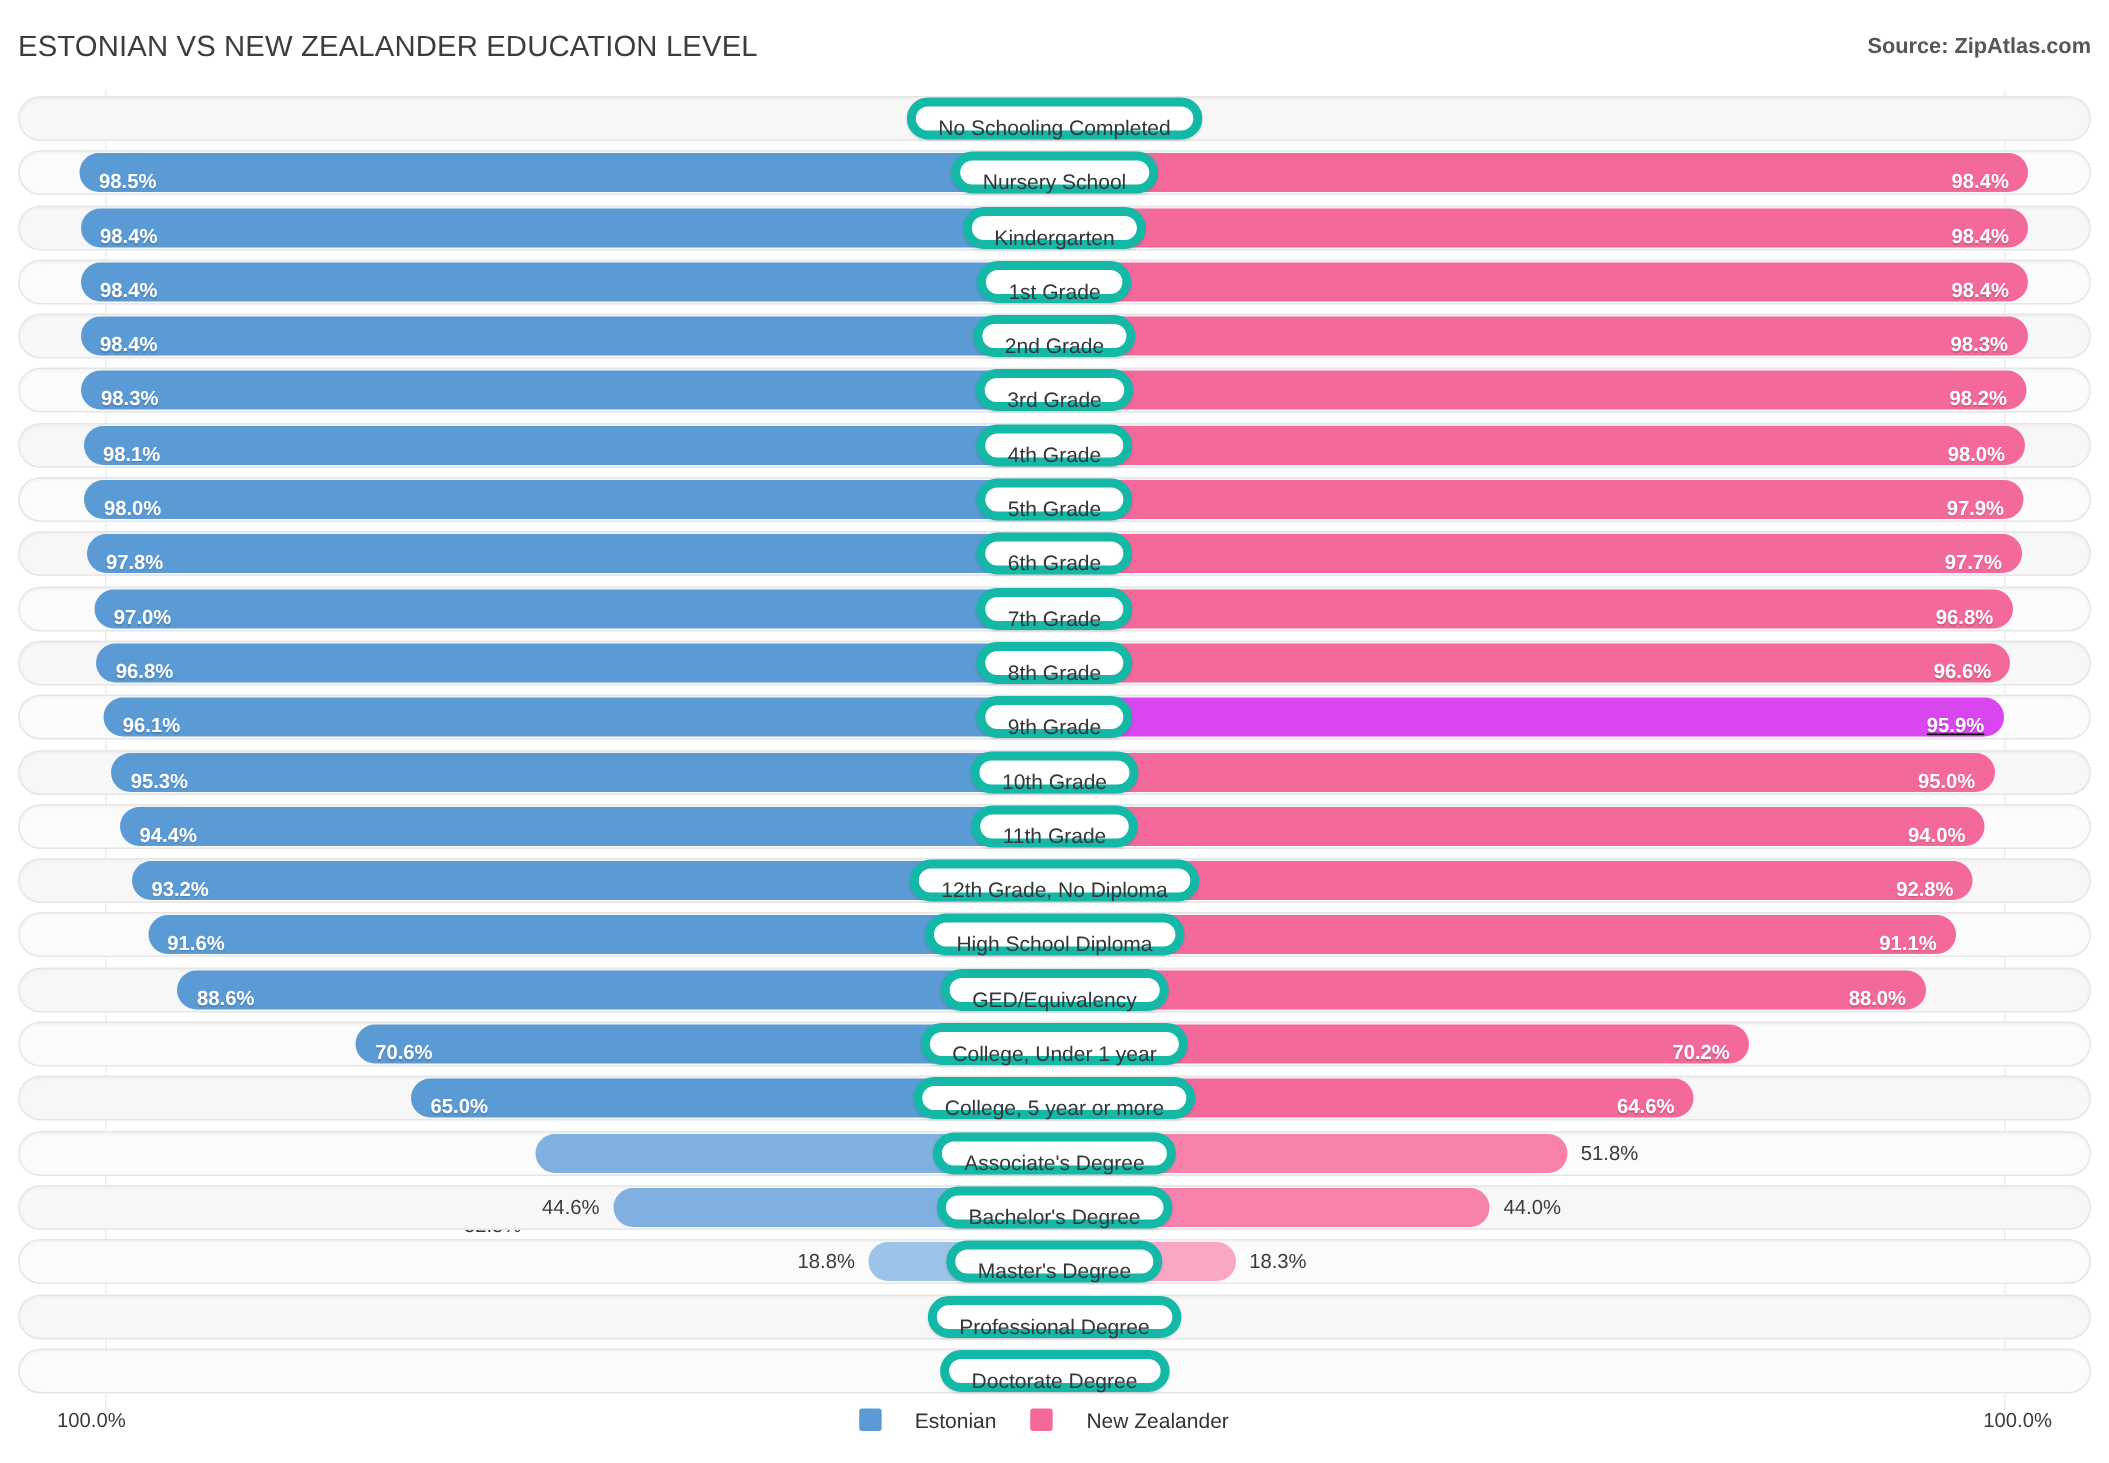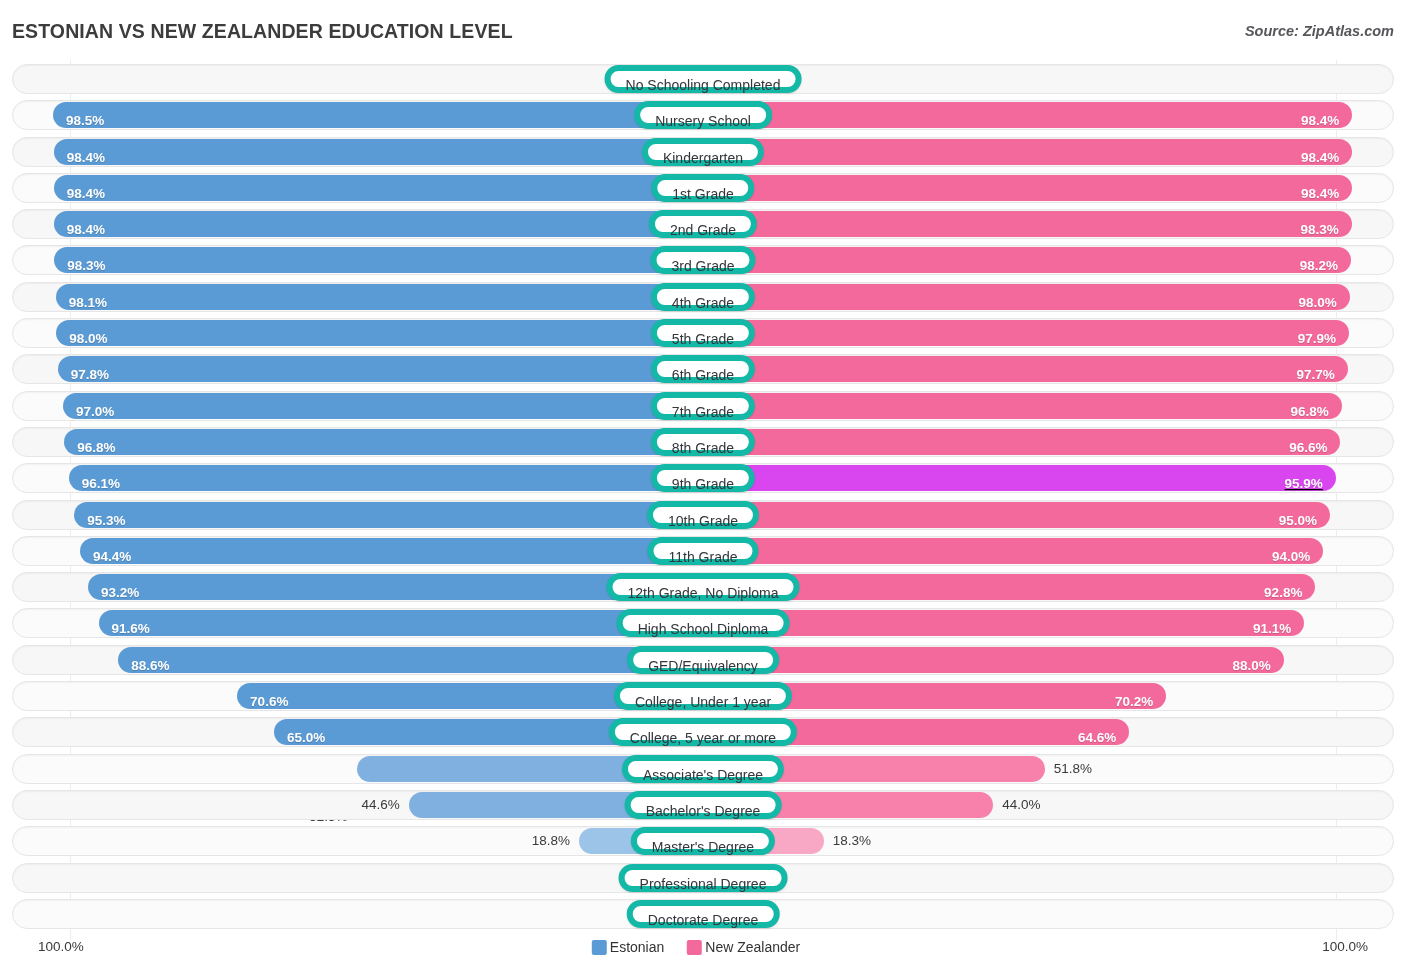"ESTONIAN VS NEW ZEALANDER EDUCATION" .chart-title { font-weight: 700 -> 400 }
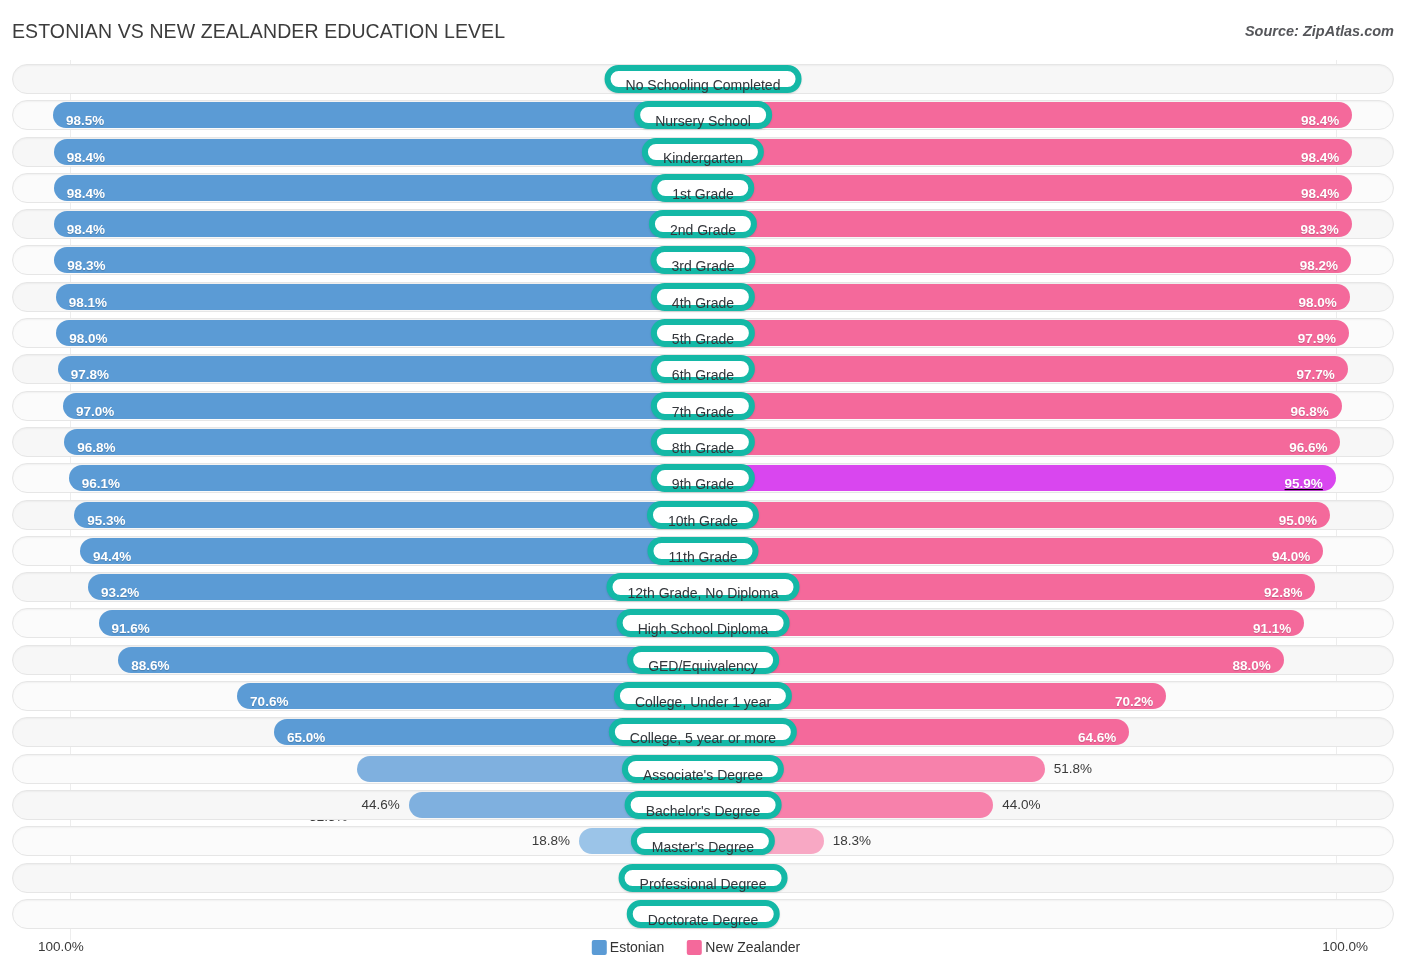"Source: ZipAtlas.com" .source { font-style: italic -> none }
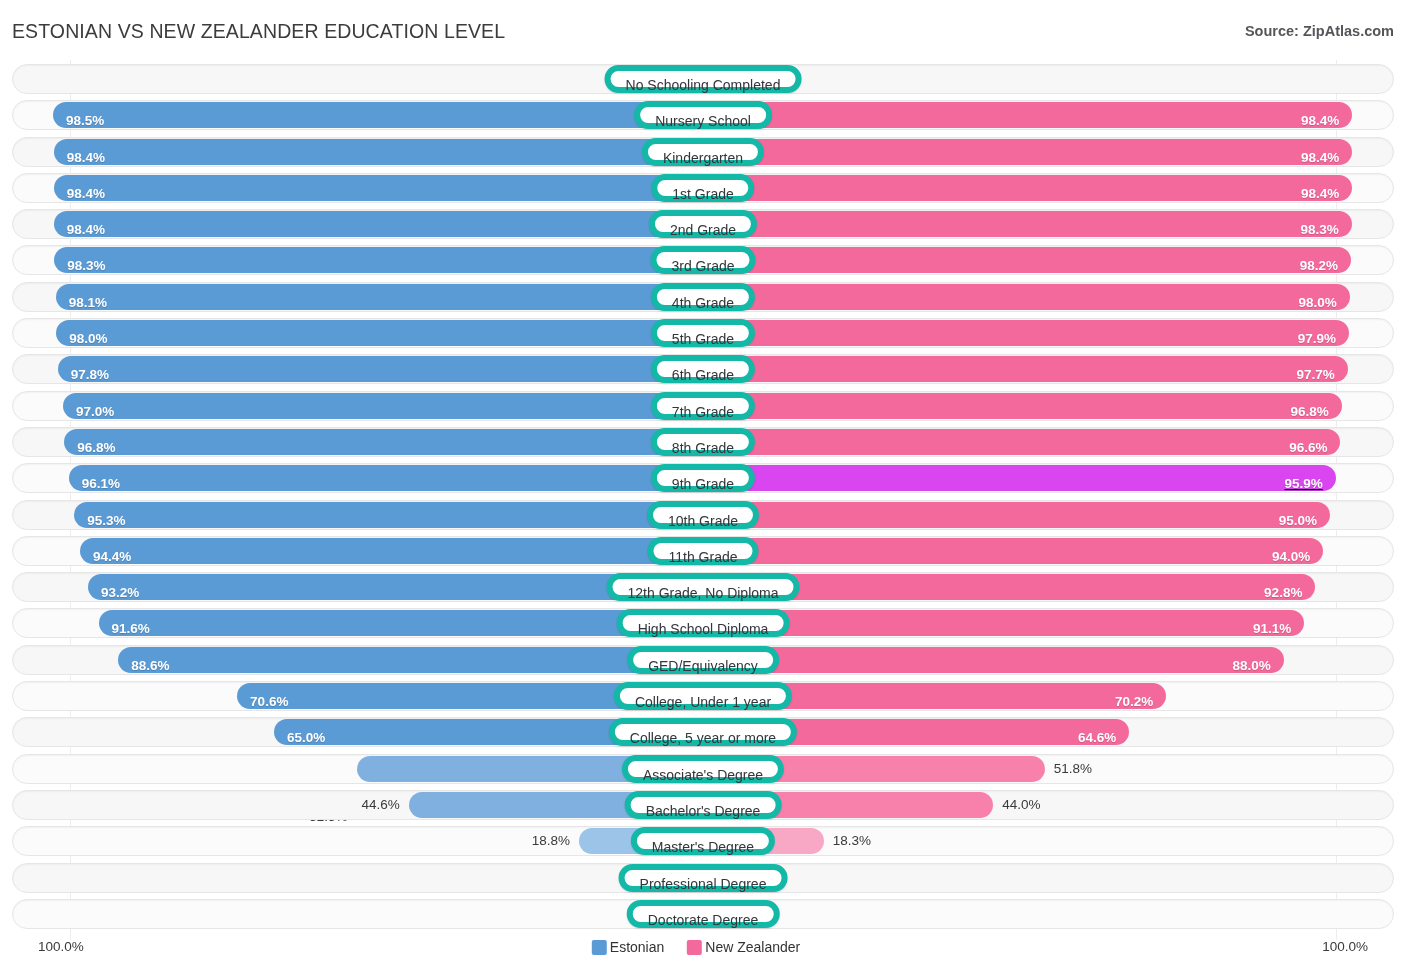"Estonian" .legend-item { align-items: flex-end -> flex-start; gap: 3px -> 22px }
